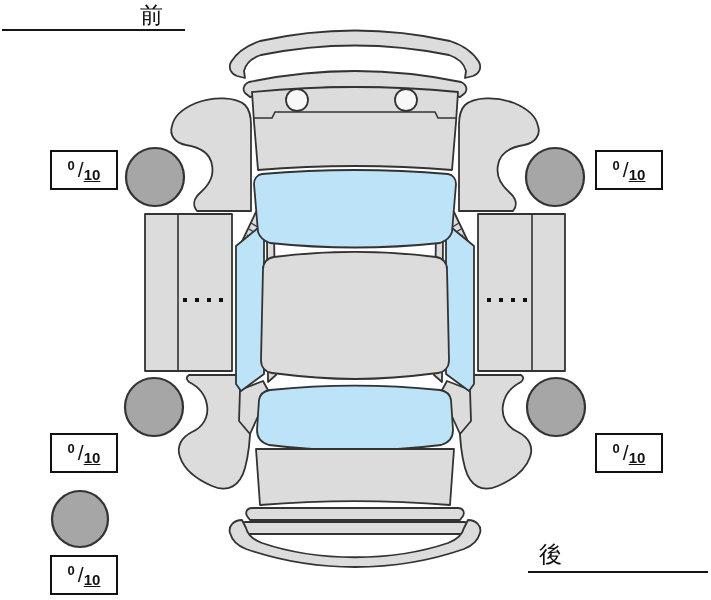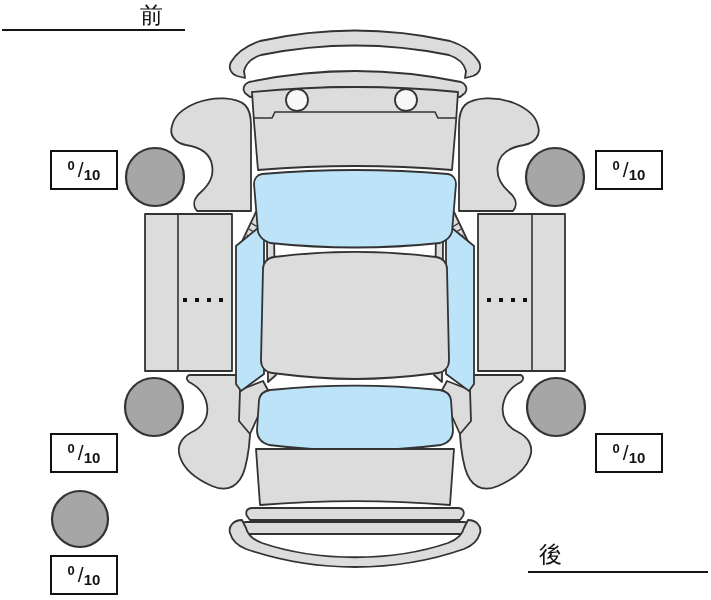"10" .score-box .den { text-decoration: none -> underline }
